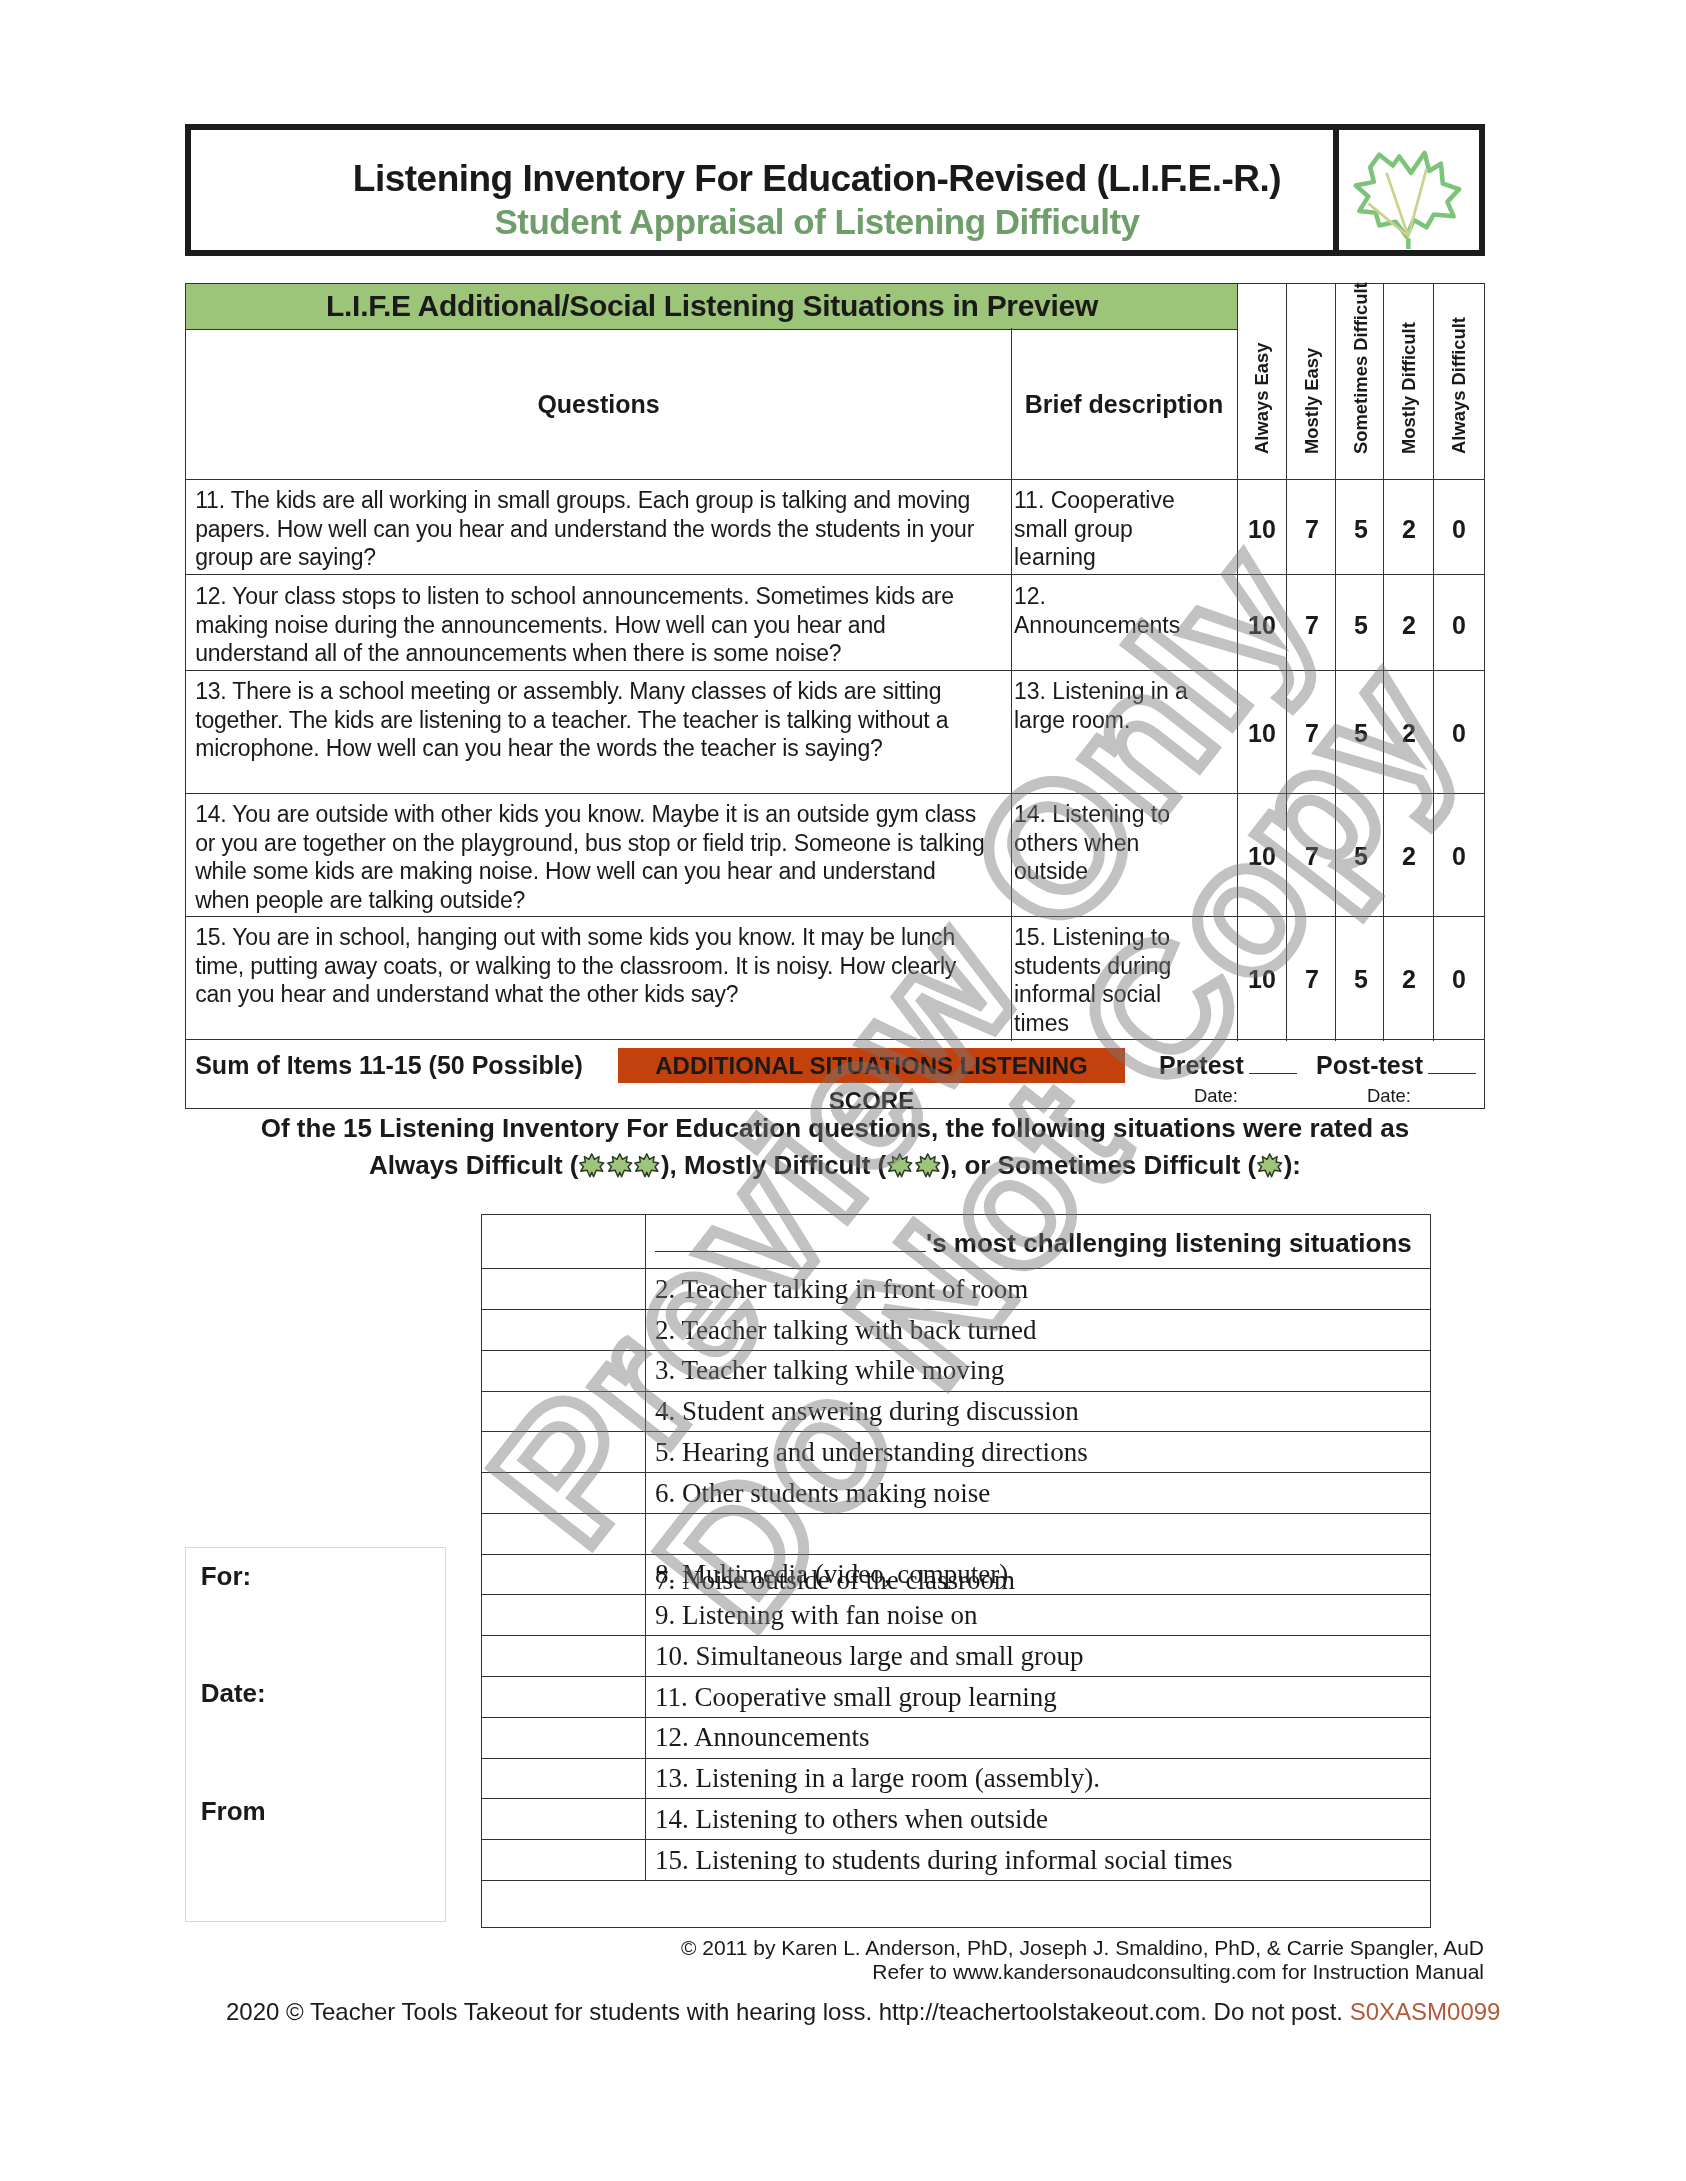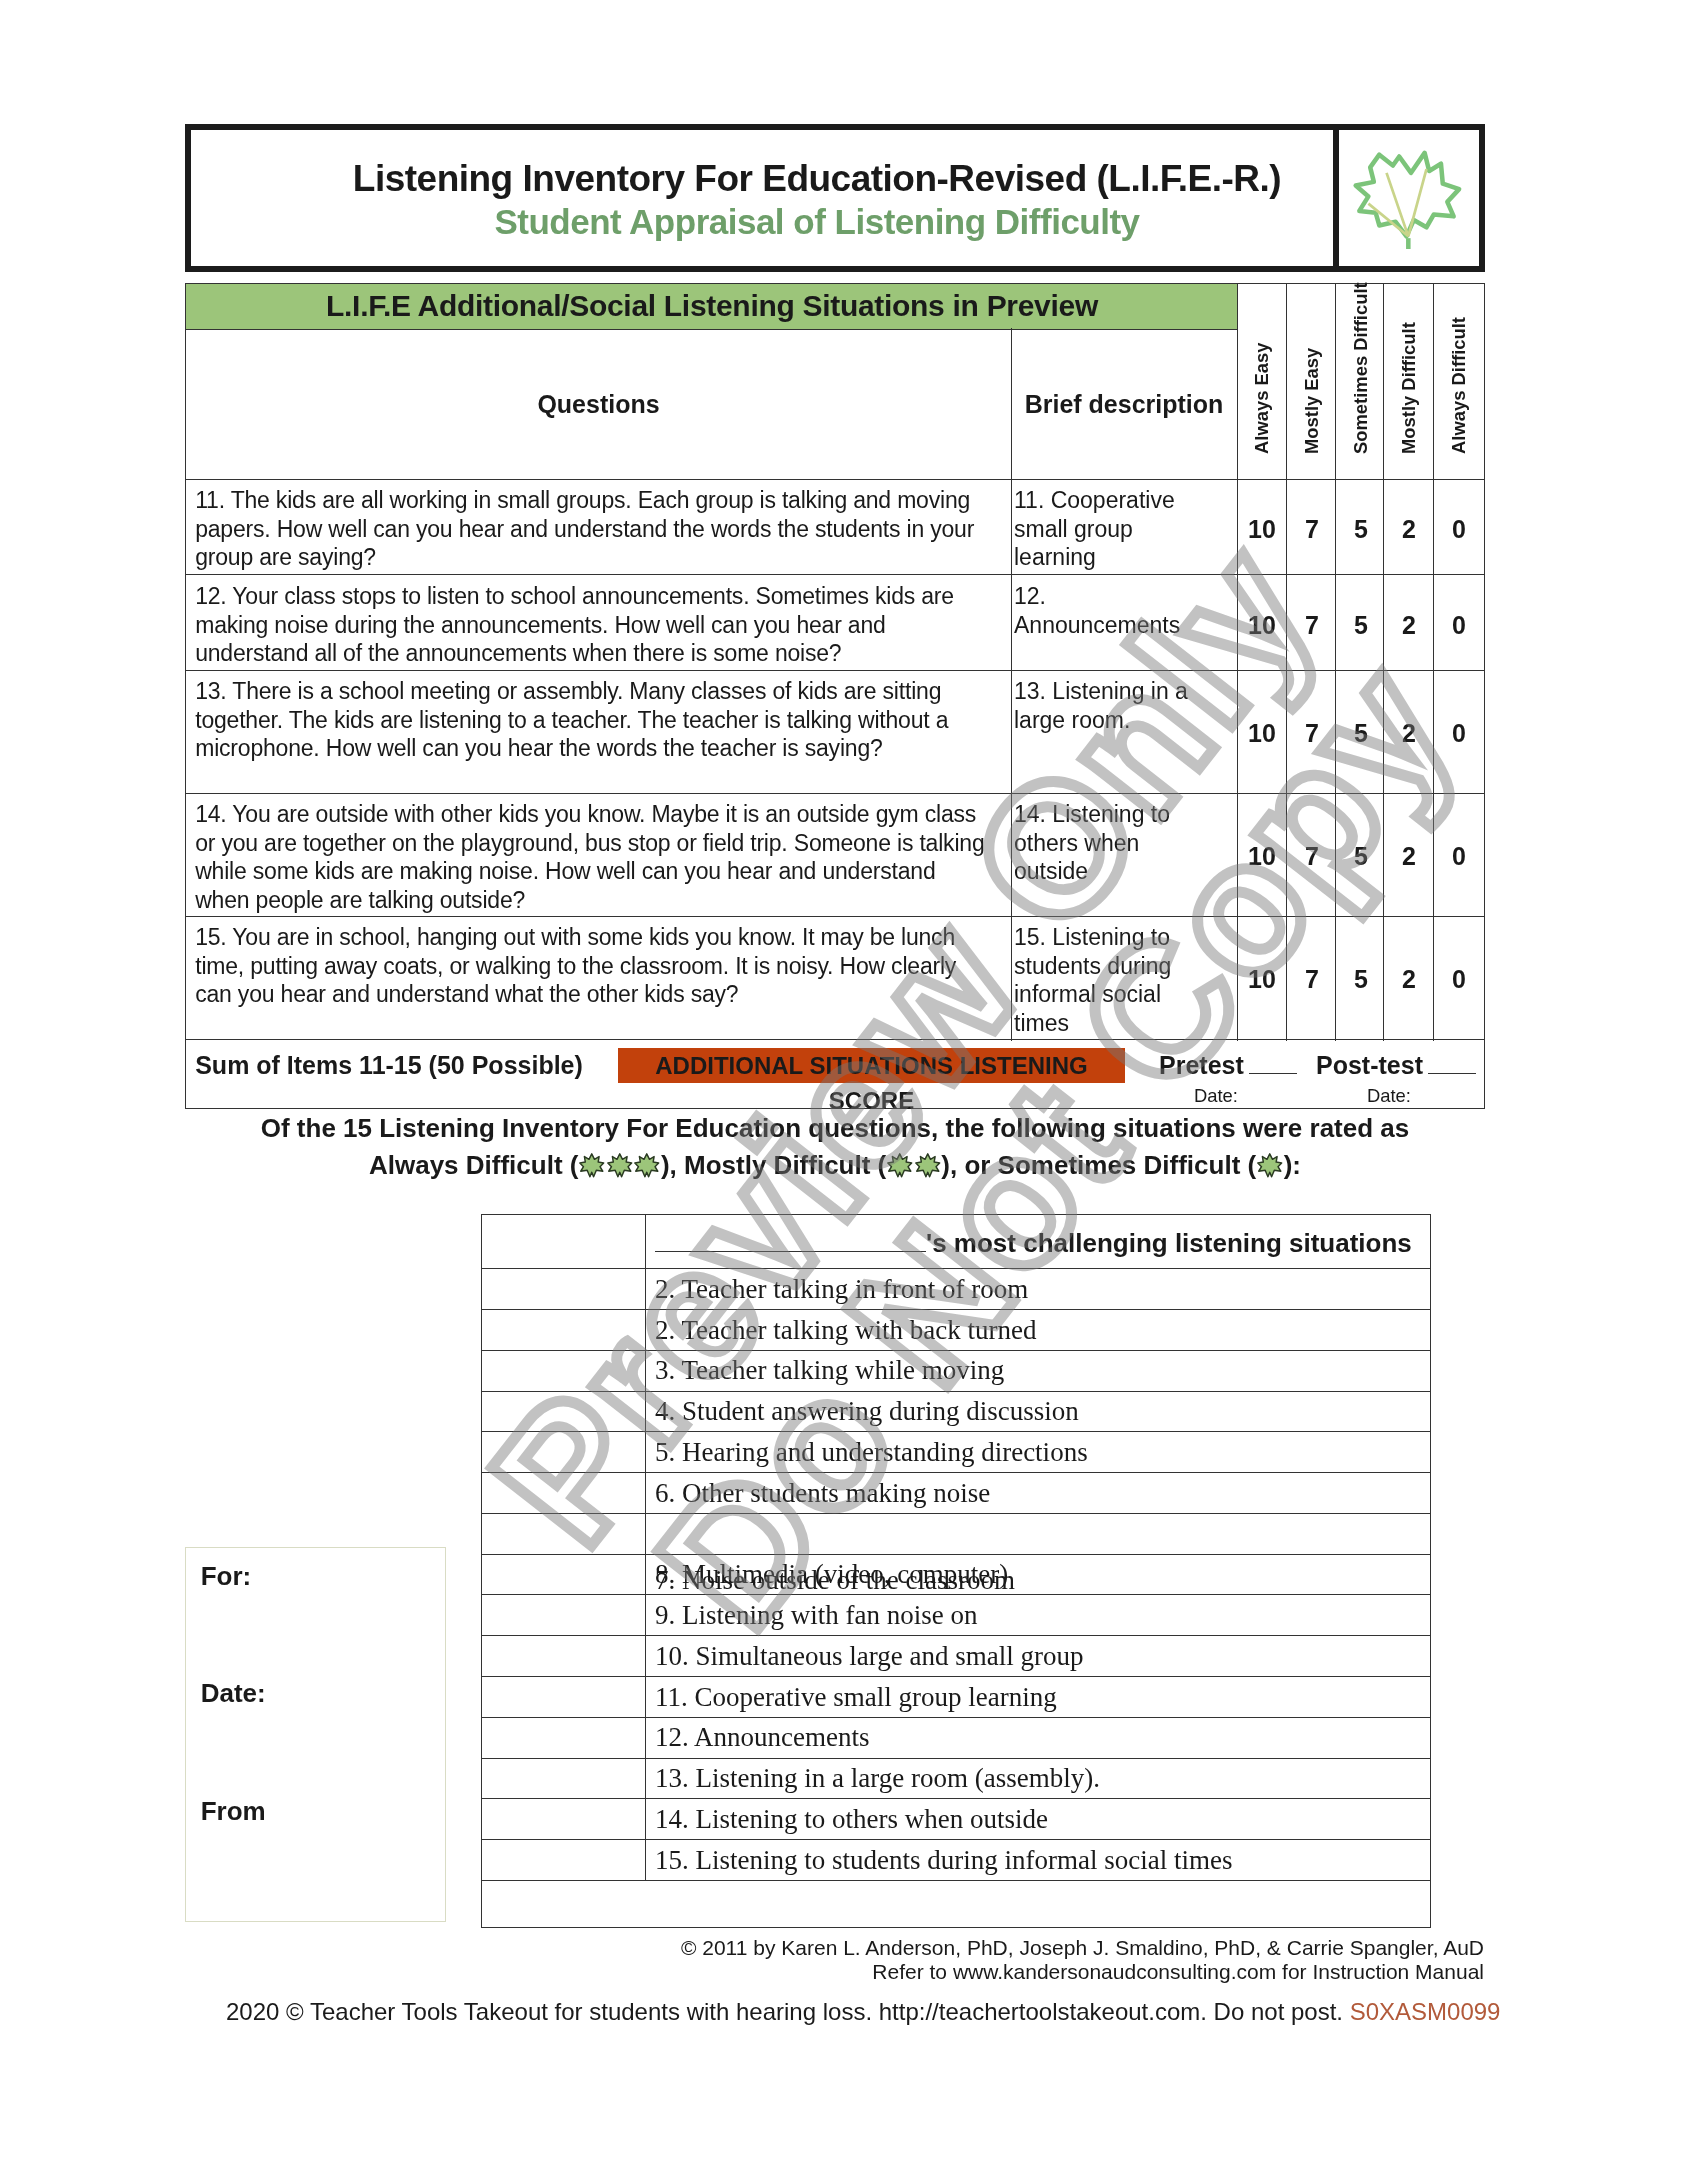"Listening Inventory For" #hdr { height: 148px -> 132px }
